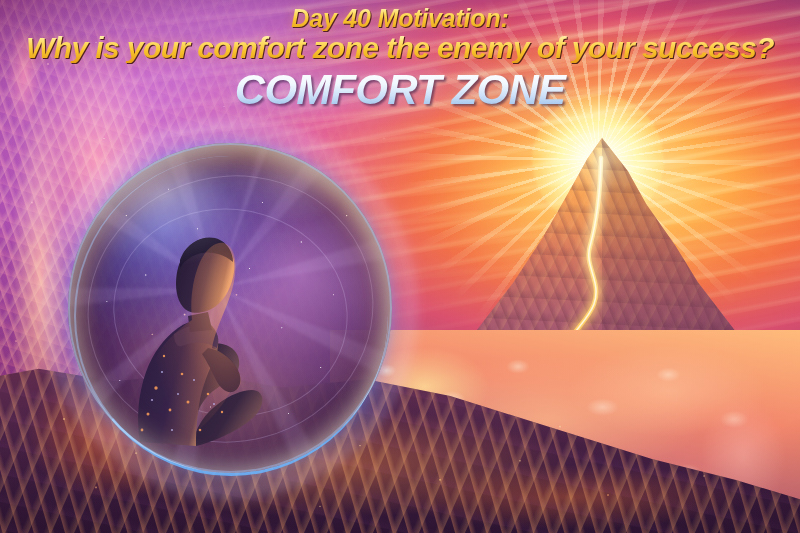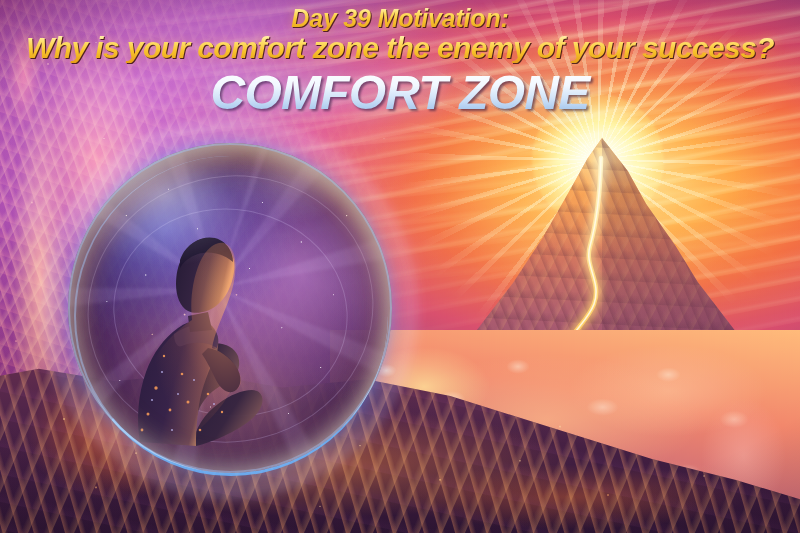"Day 39 Motivation:" div.tline { text: 39 -> 40 }
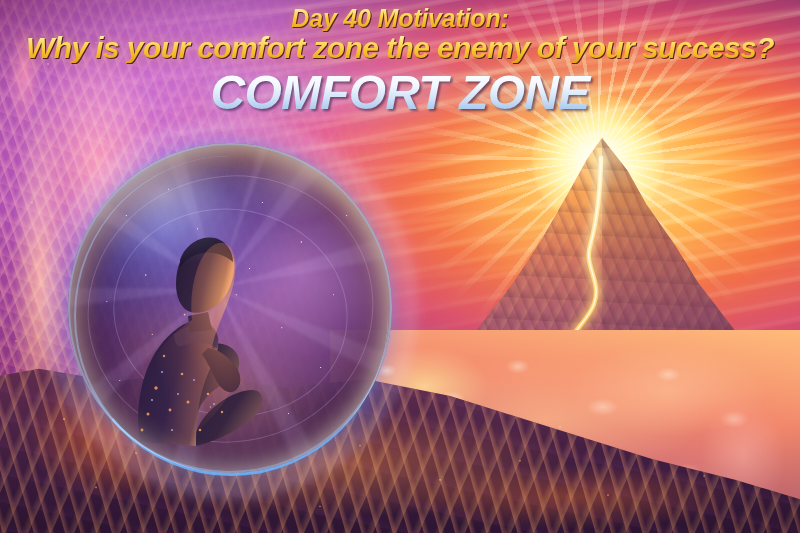"COMFORT ZONE" #line-comfort { font-size: 48px -> 42px }
